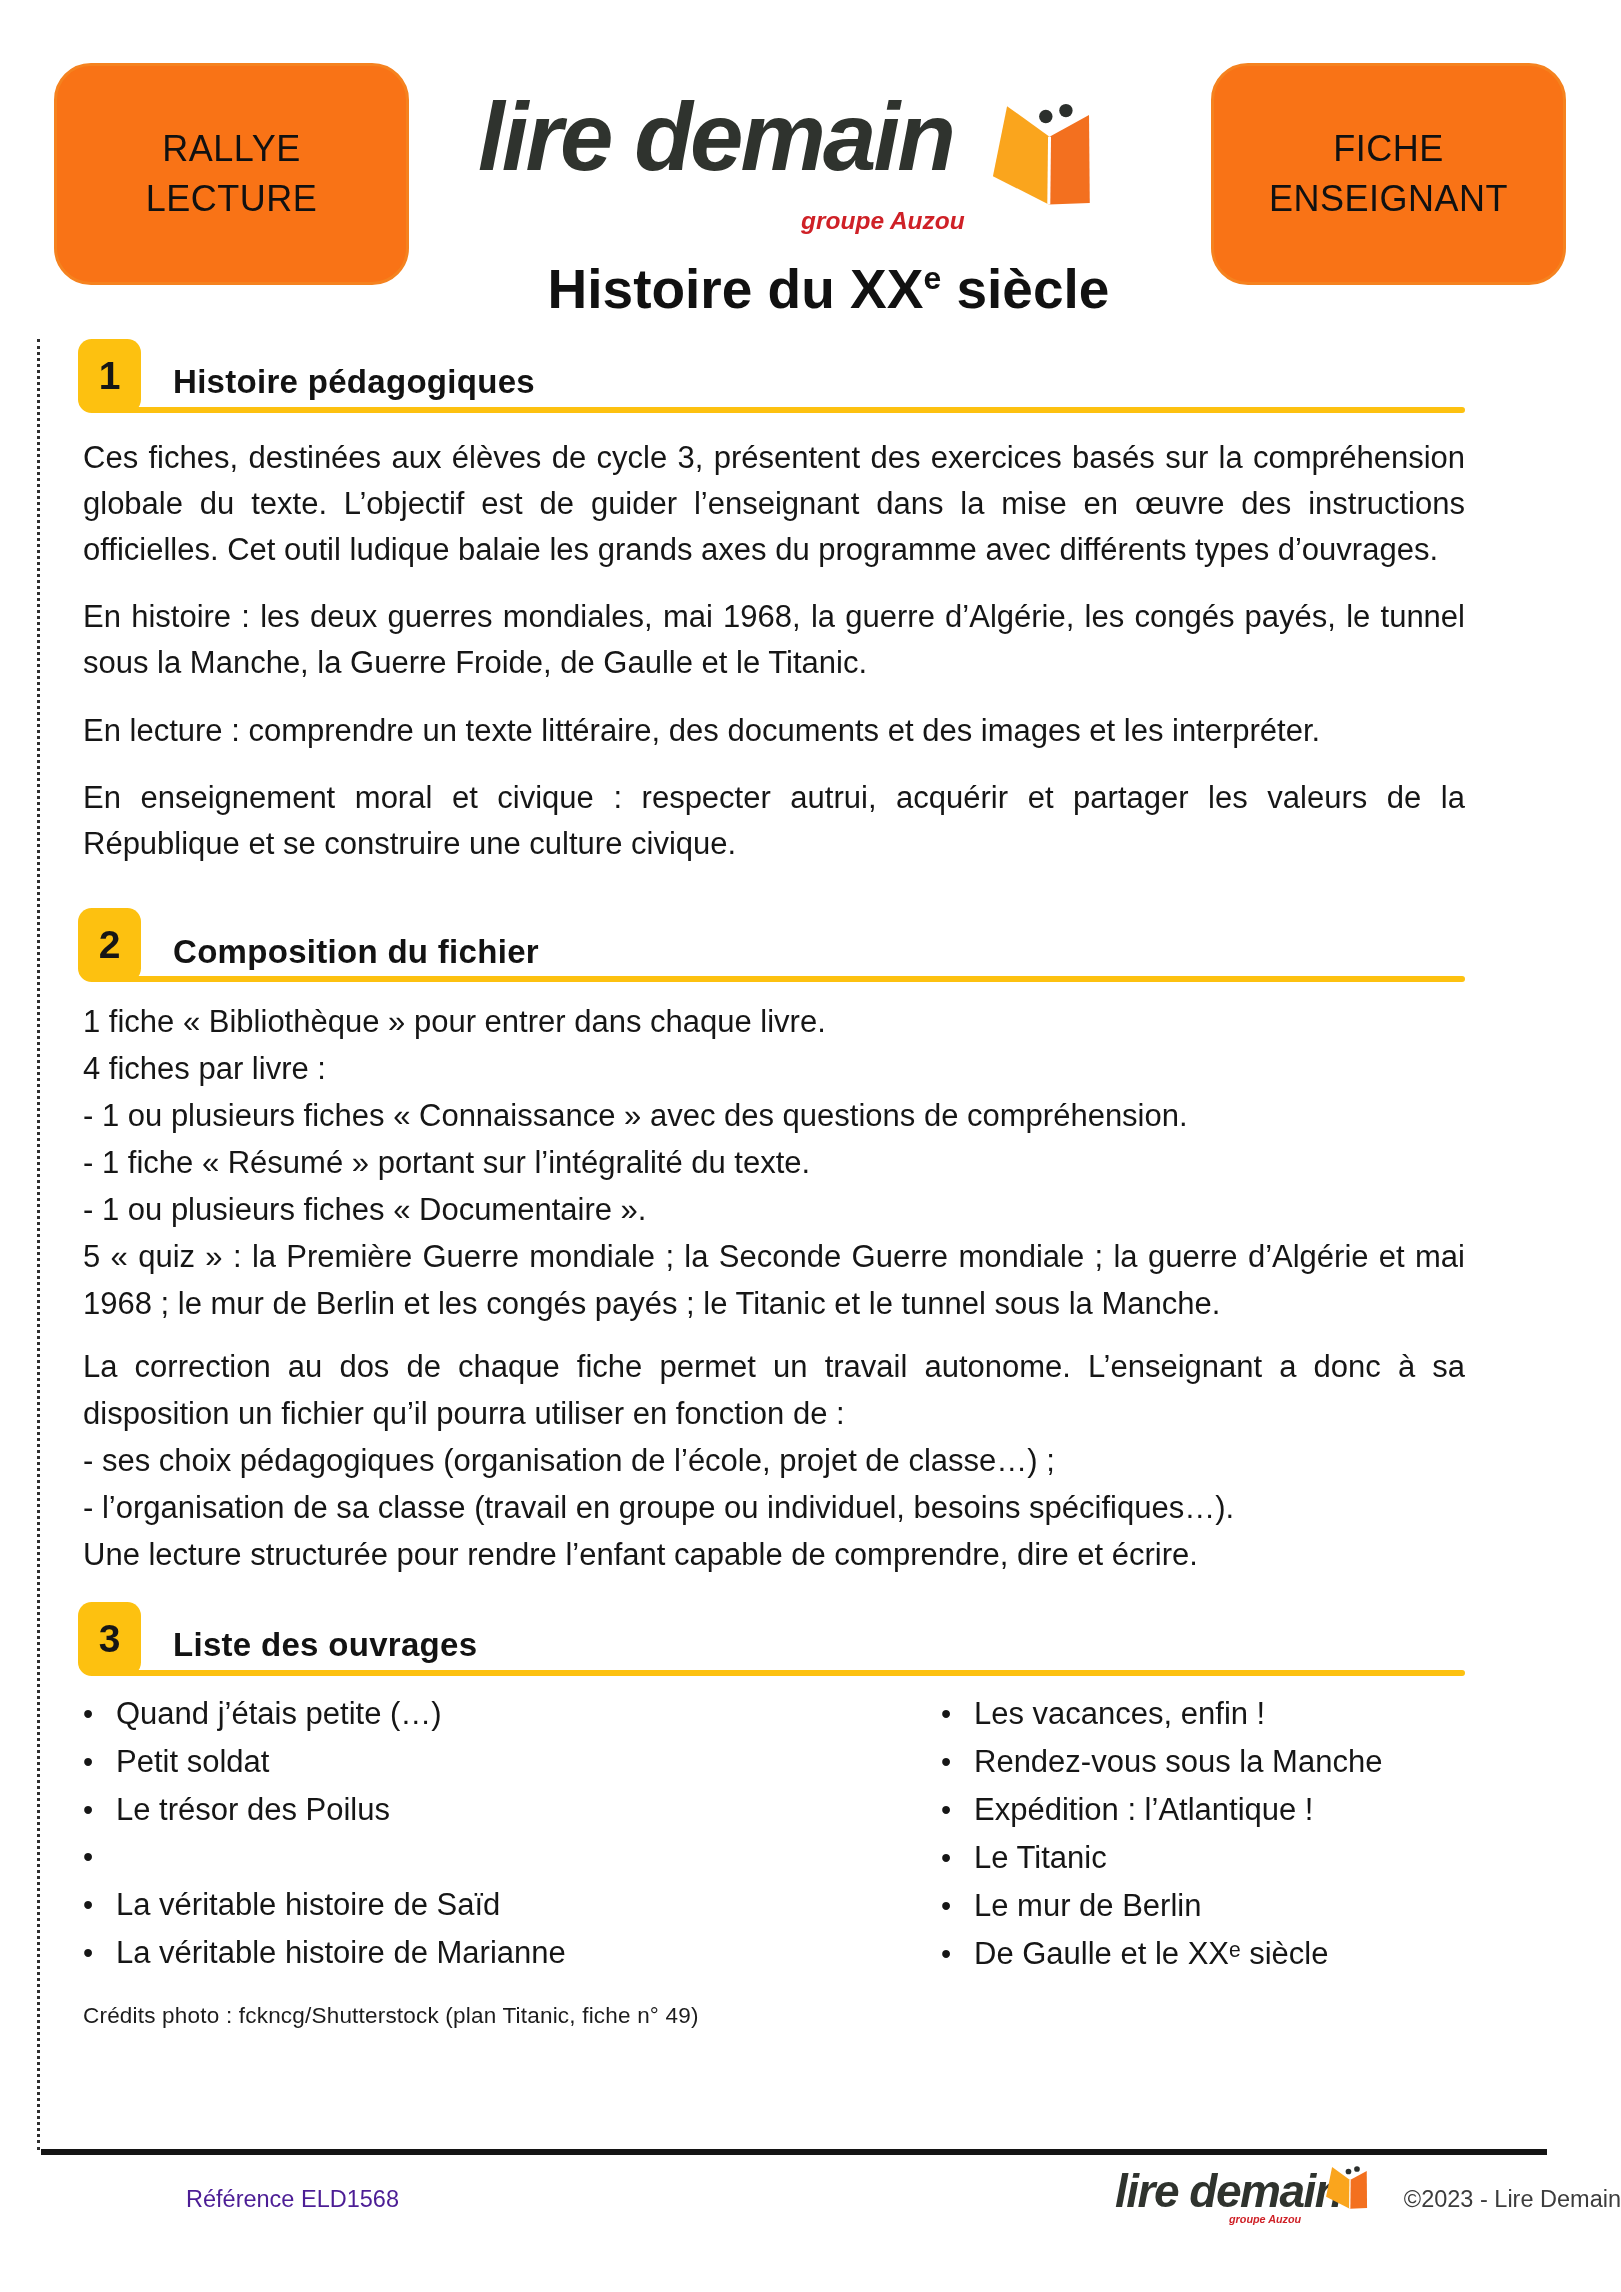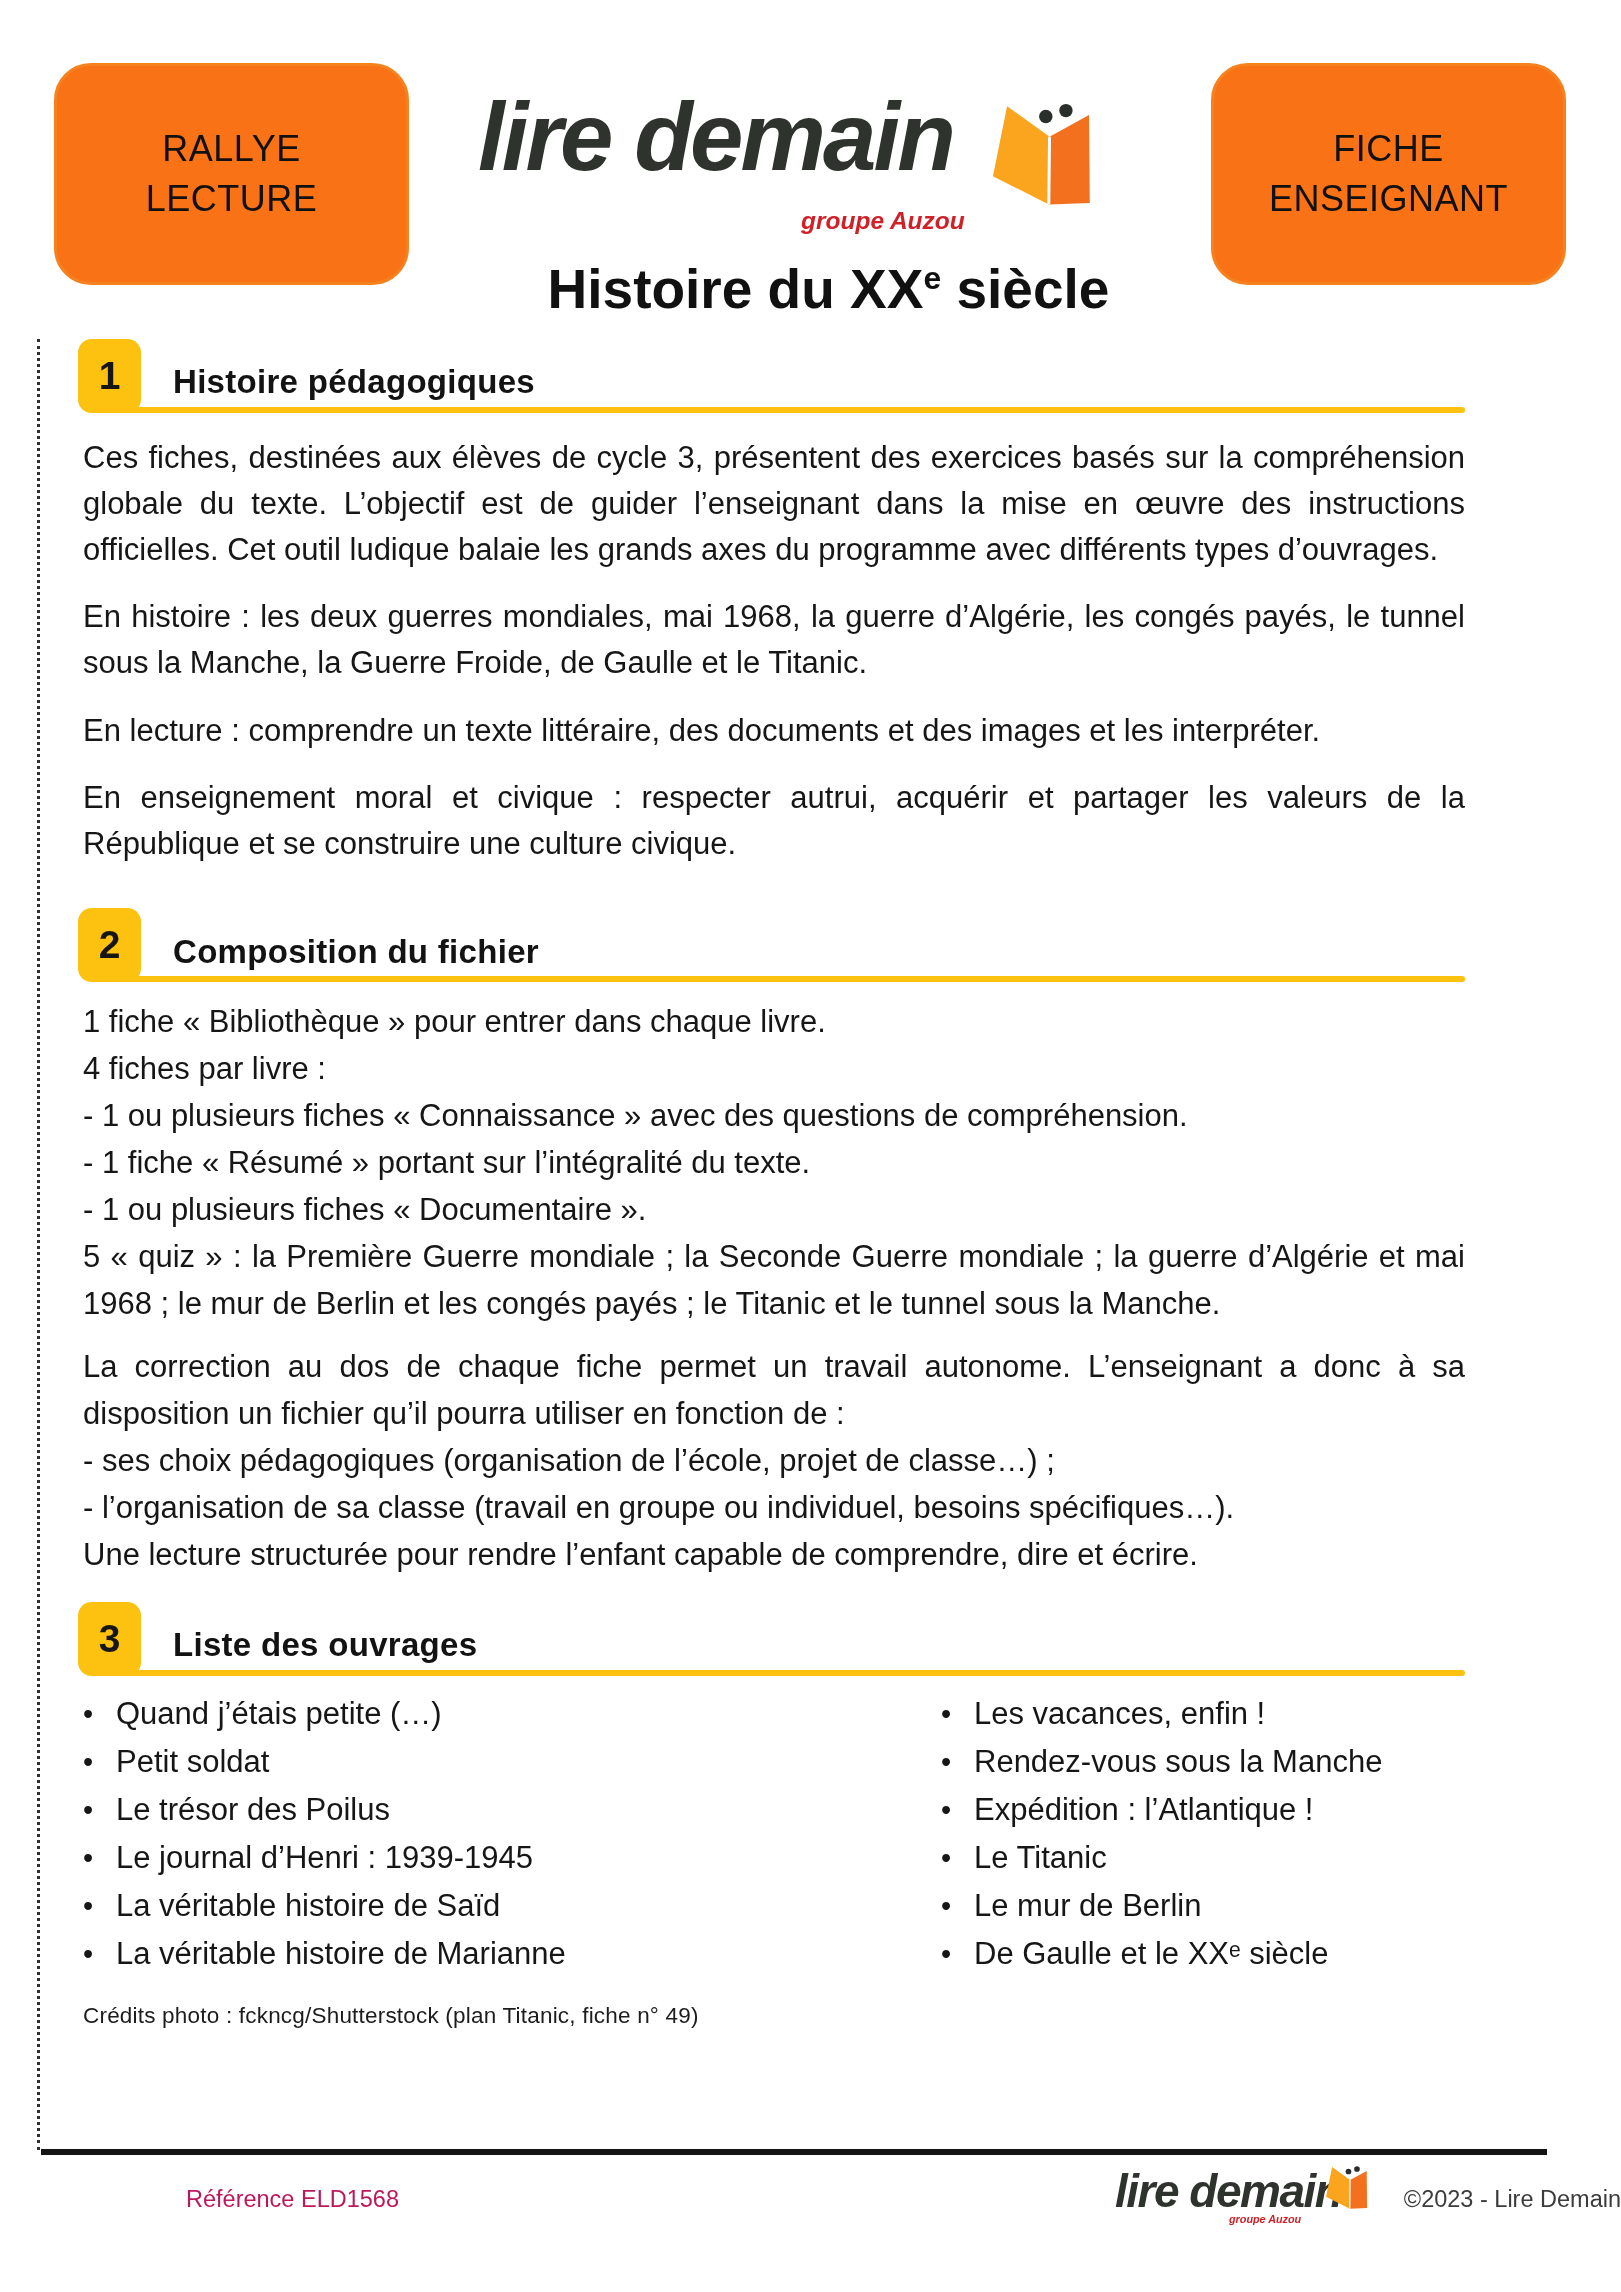"Le journal d’Henri : 1939-1945" span { html: <span>Le journal d’Henri : 1939-1945</span> -> none }
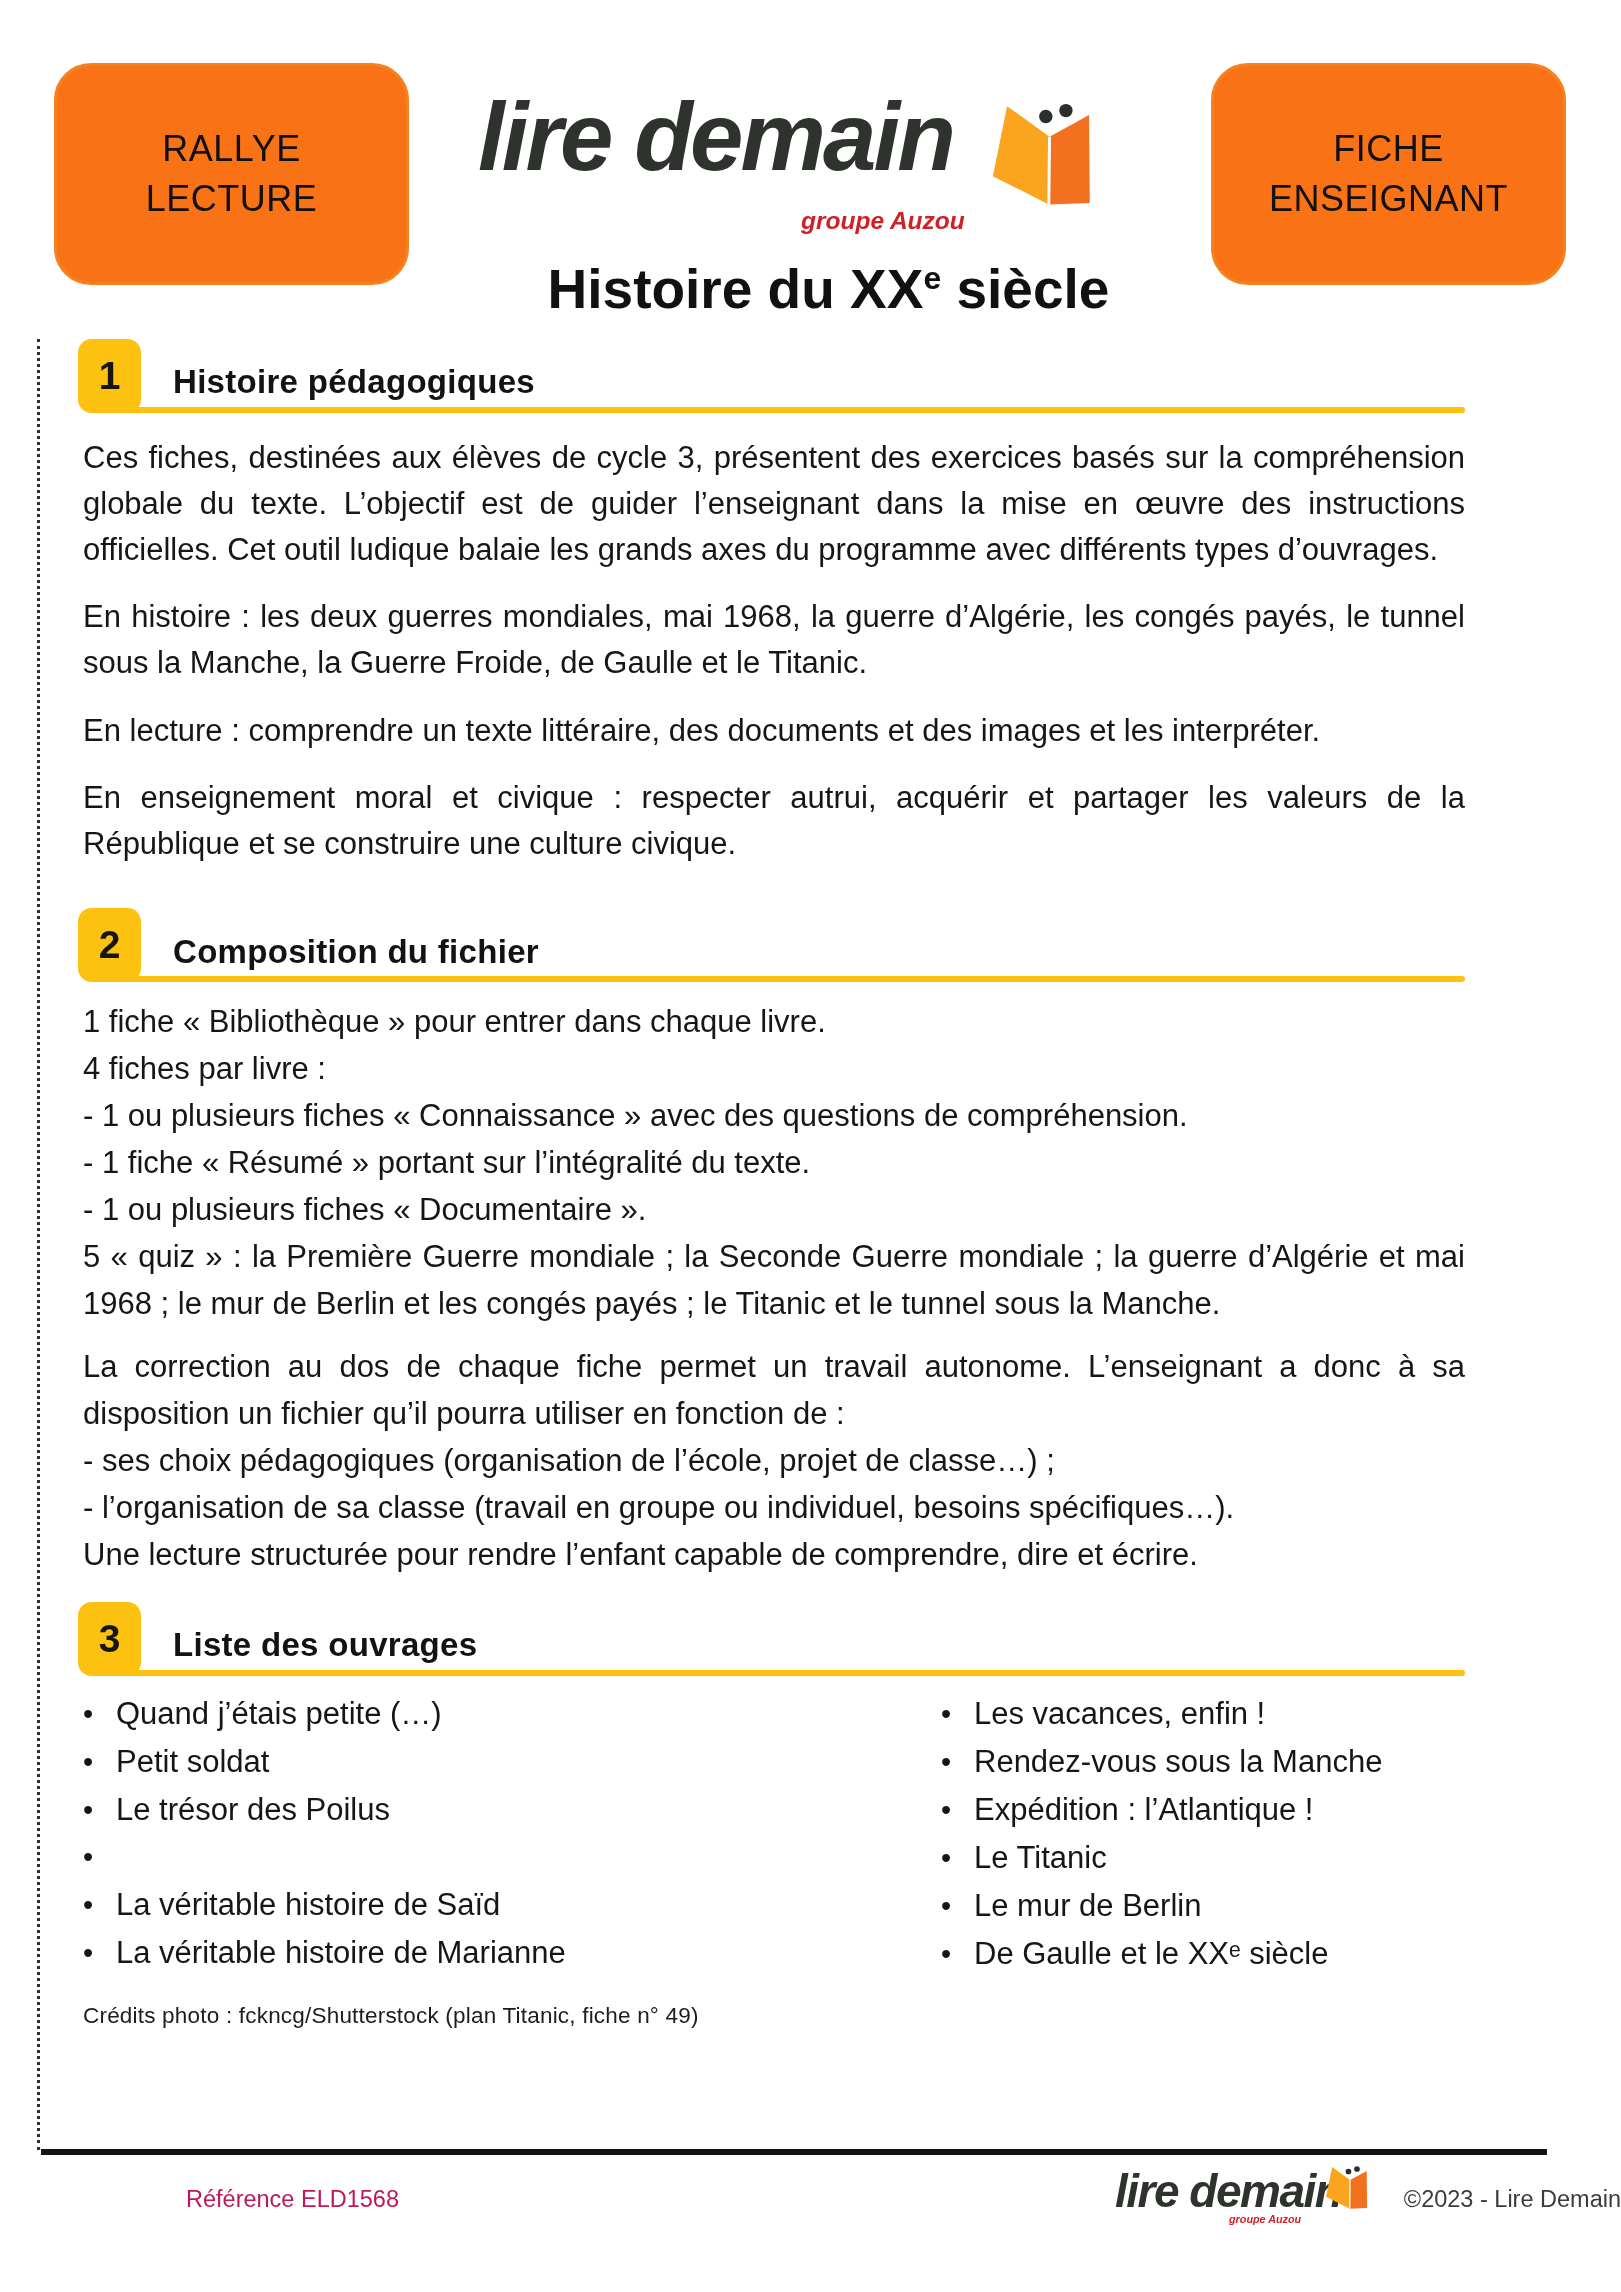"Référence ELD1568" .footer-ref { color: #be185d -> #4c1d95 }
